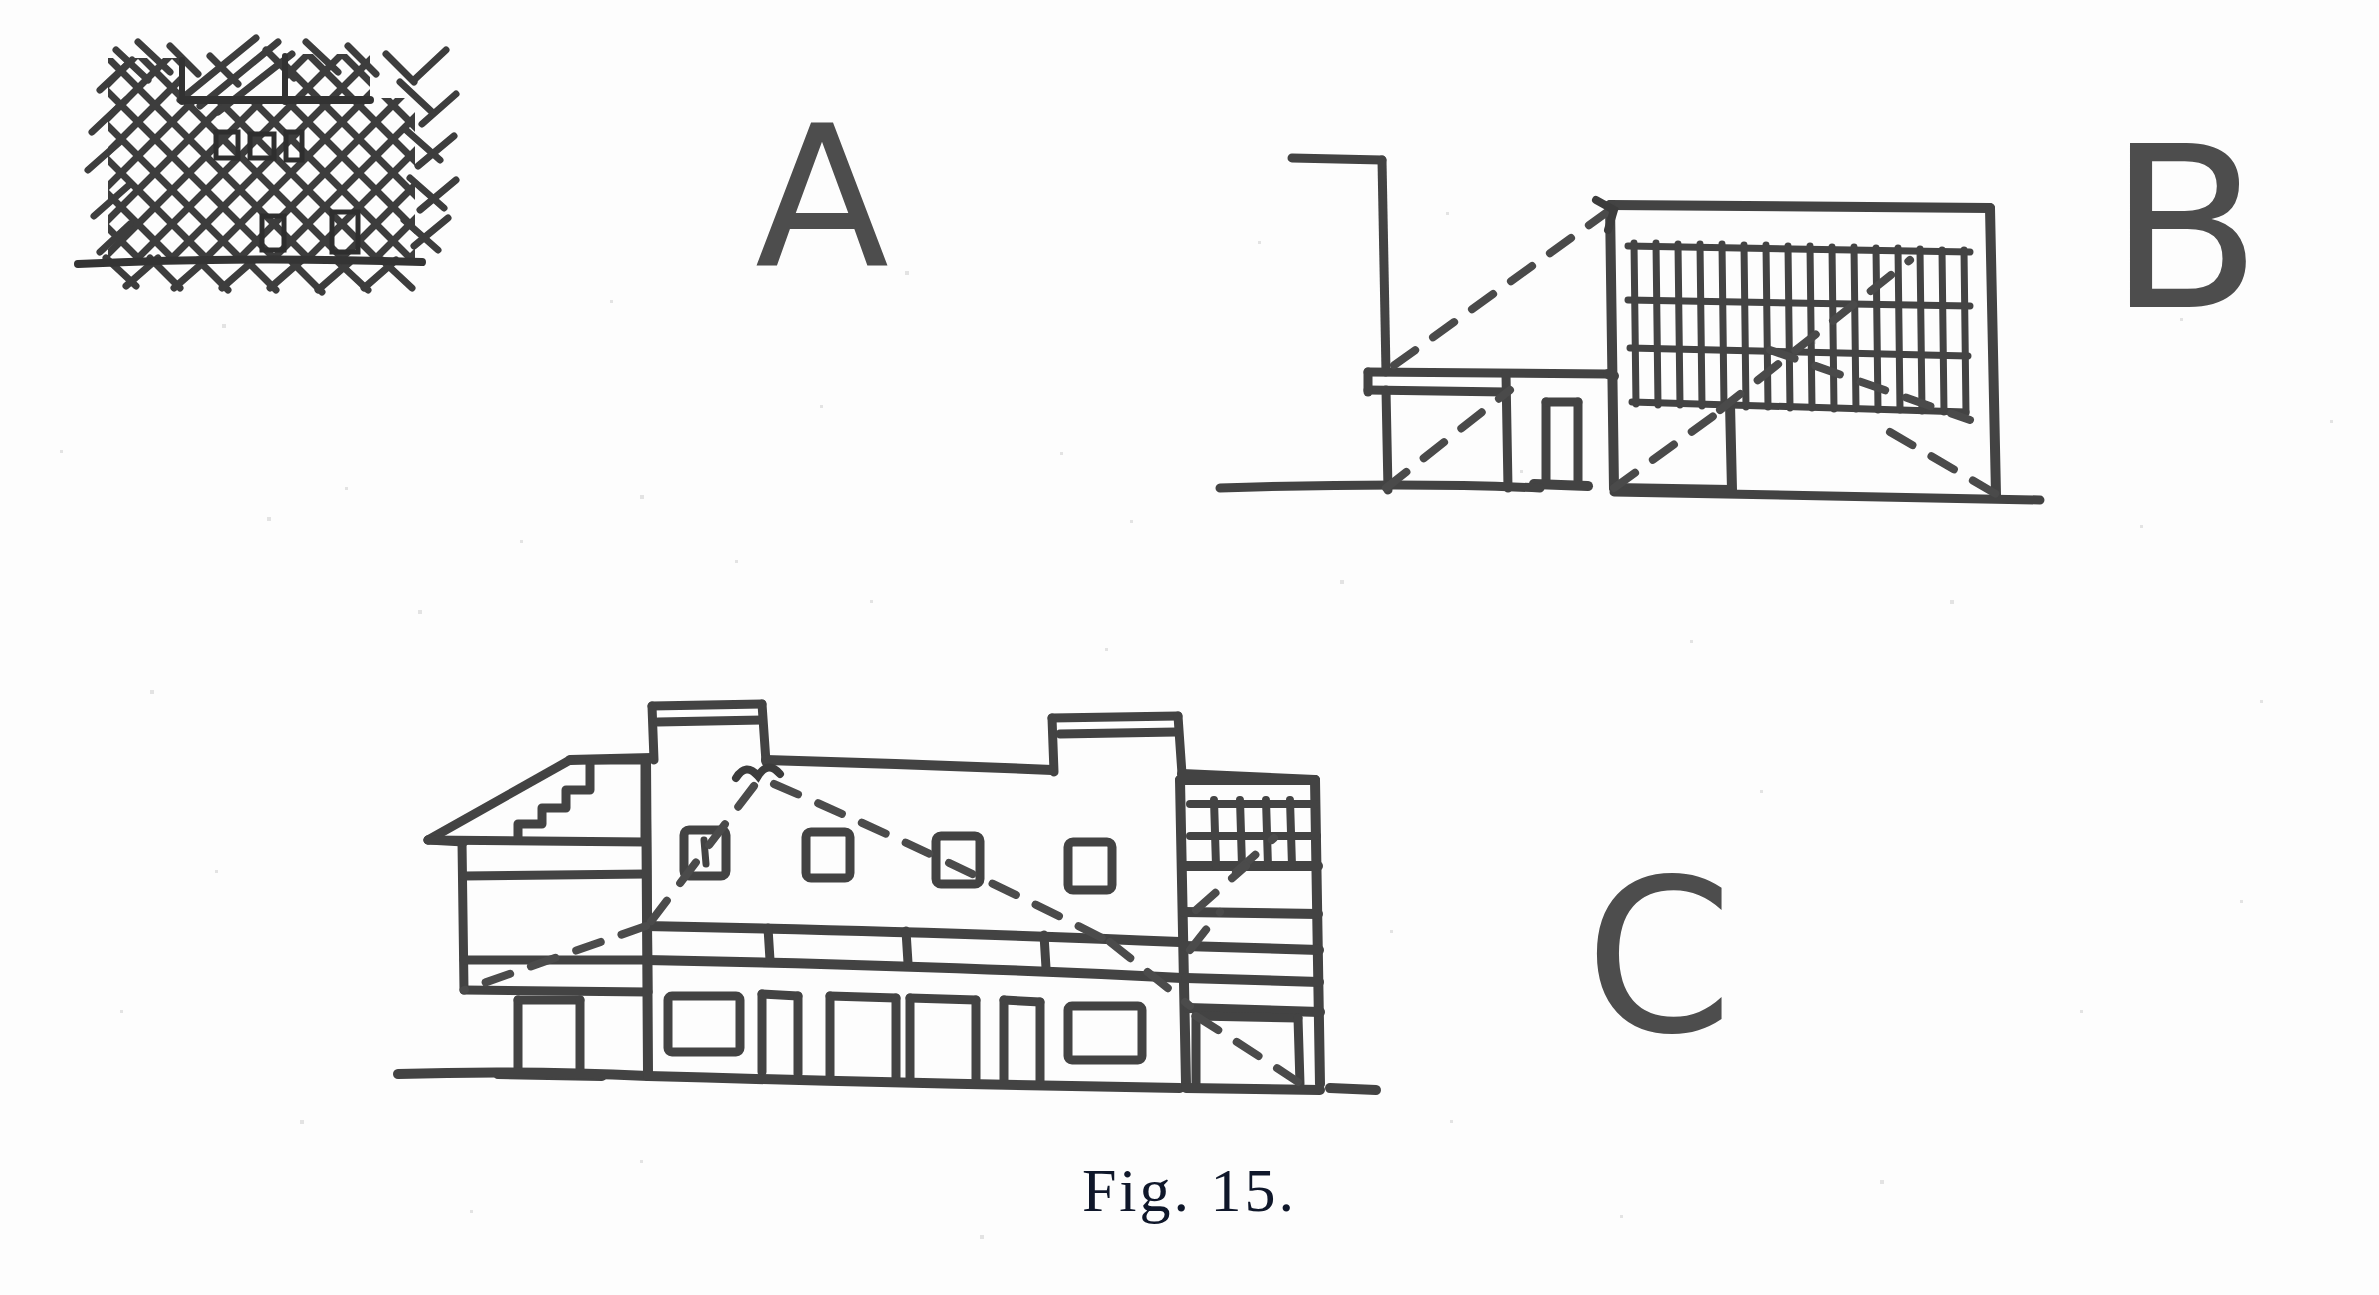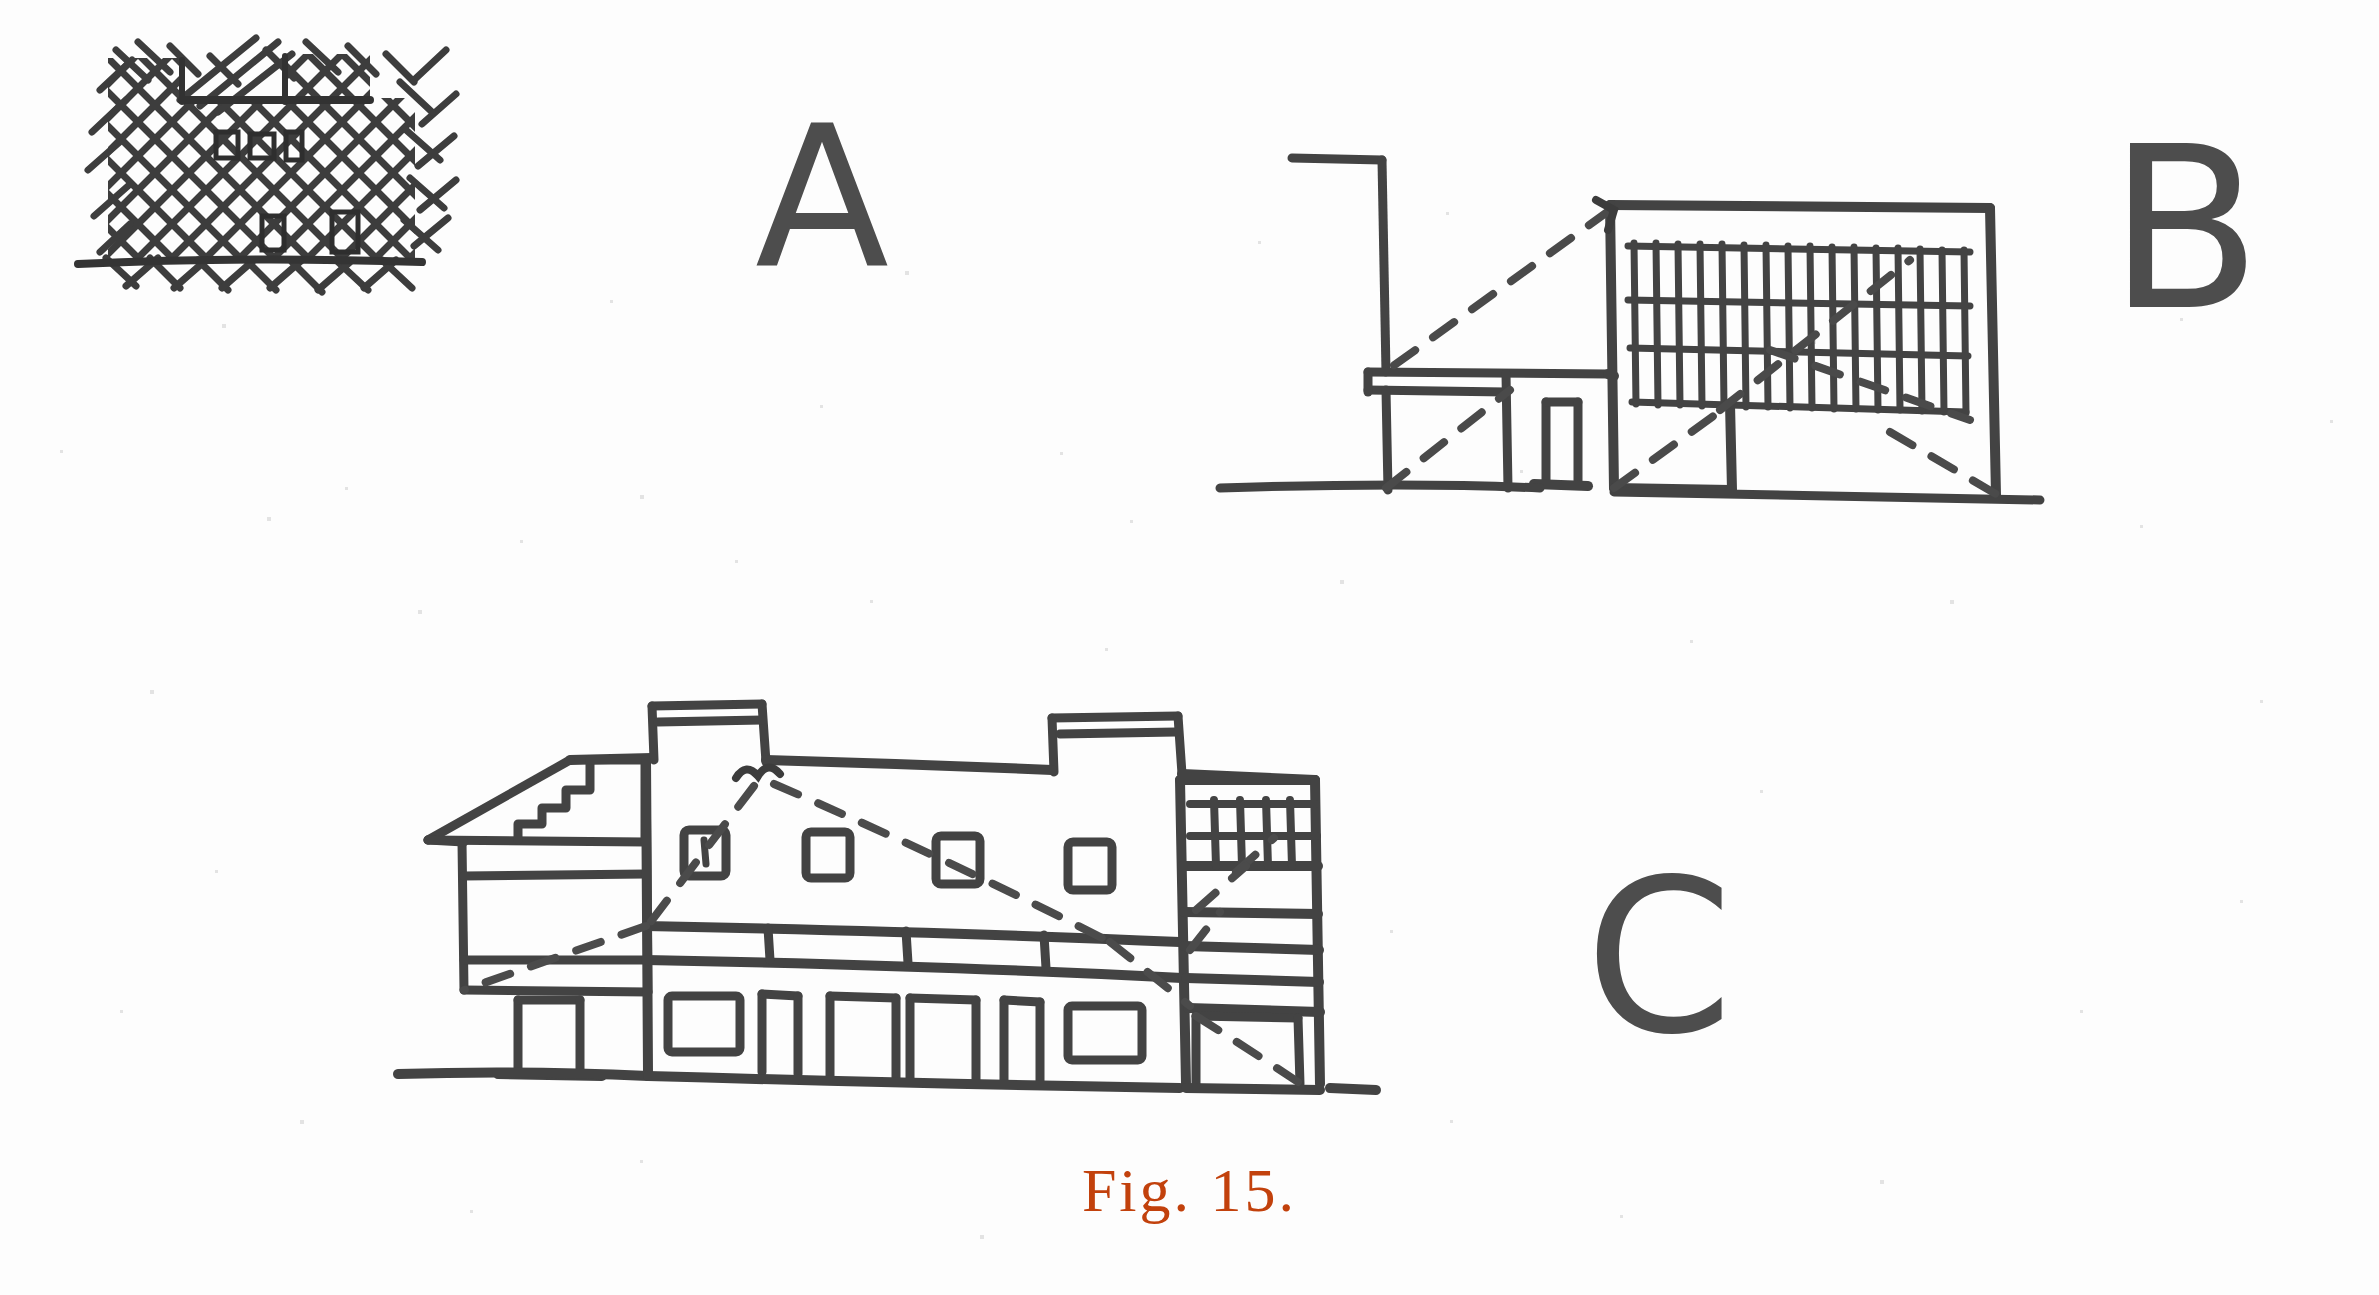"Fig. 15." #fig-caption { color: #c2410c -> #0f172a }
